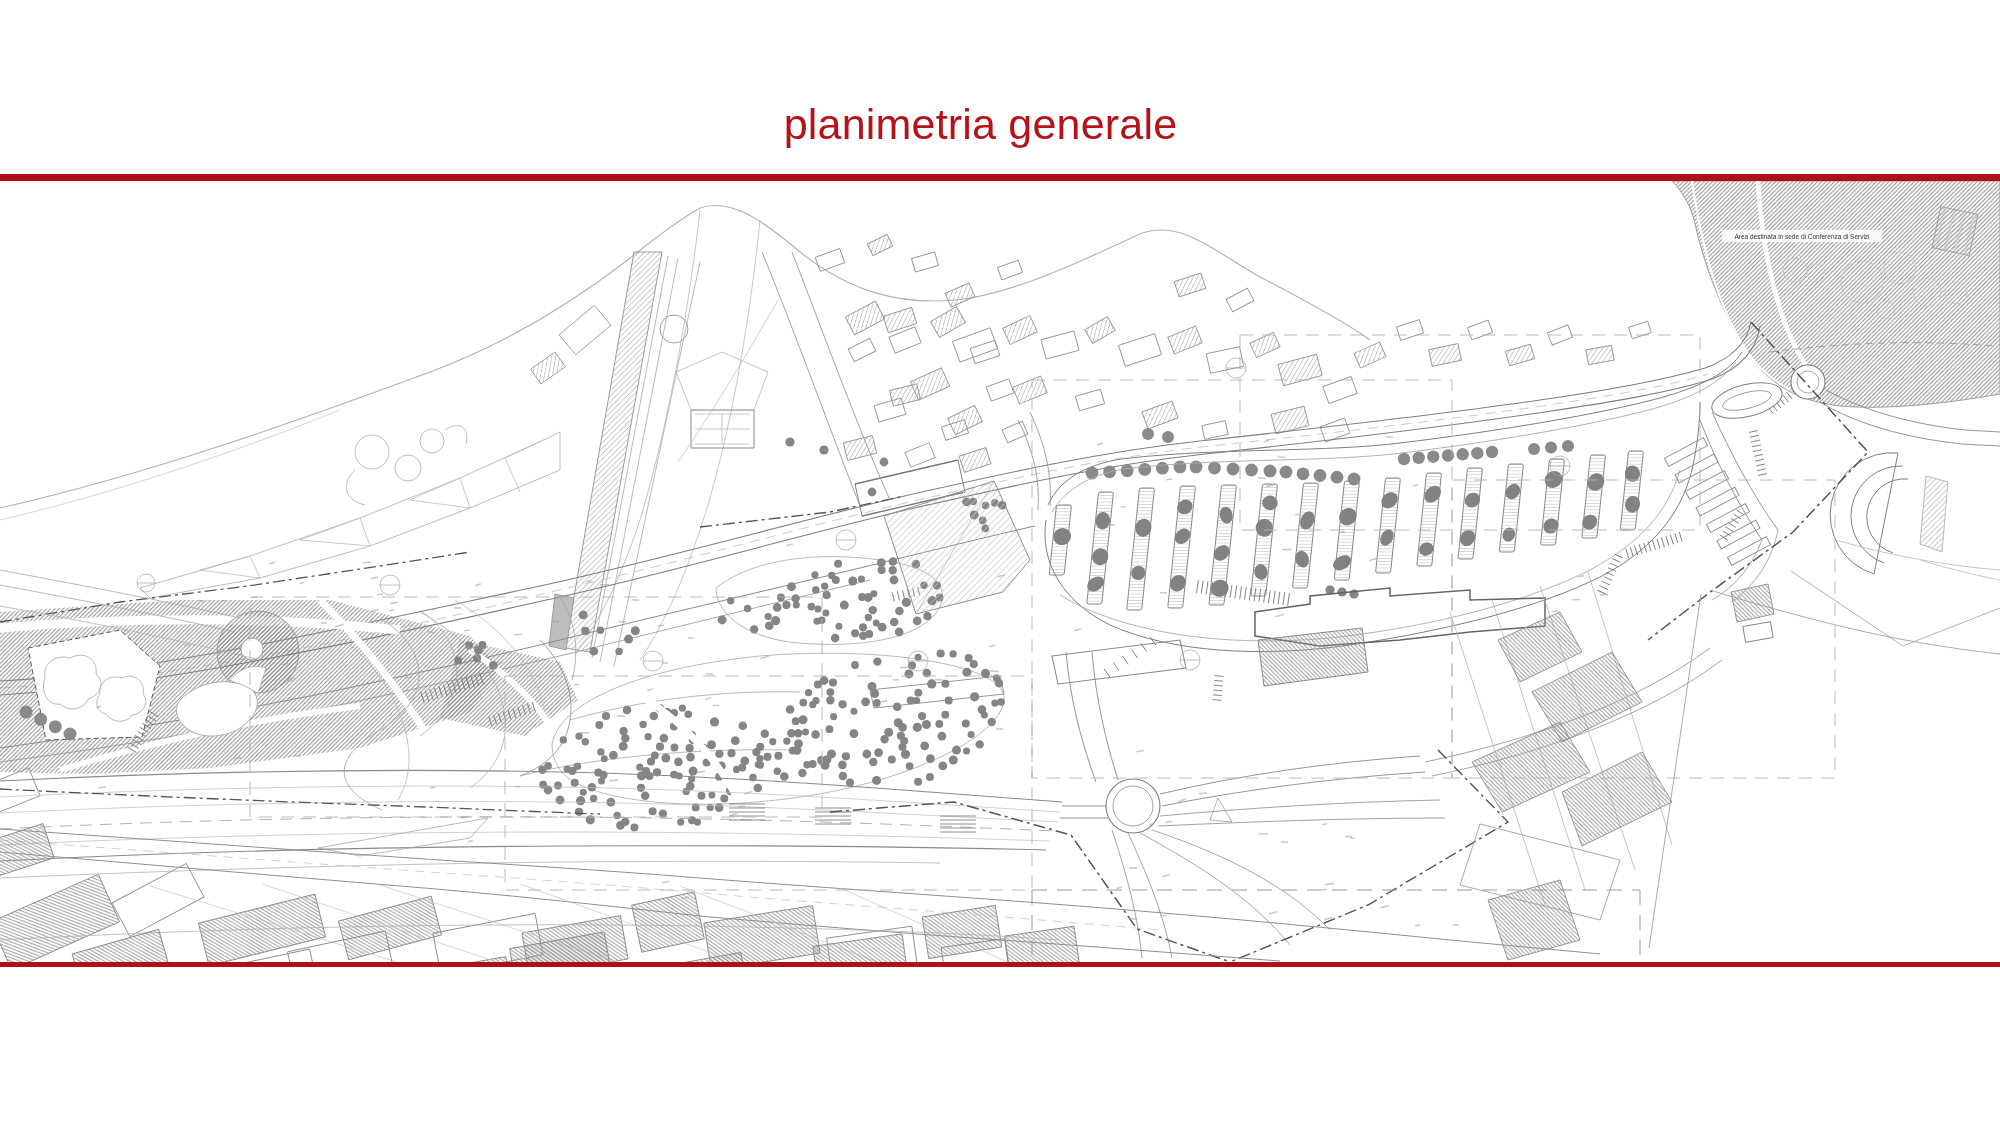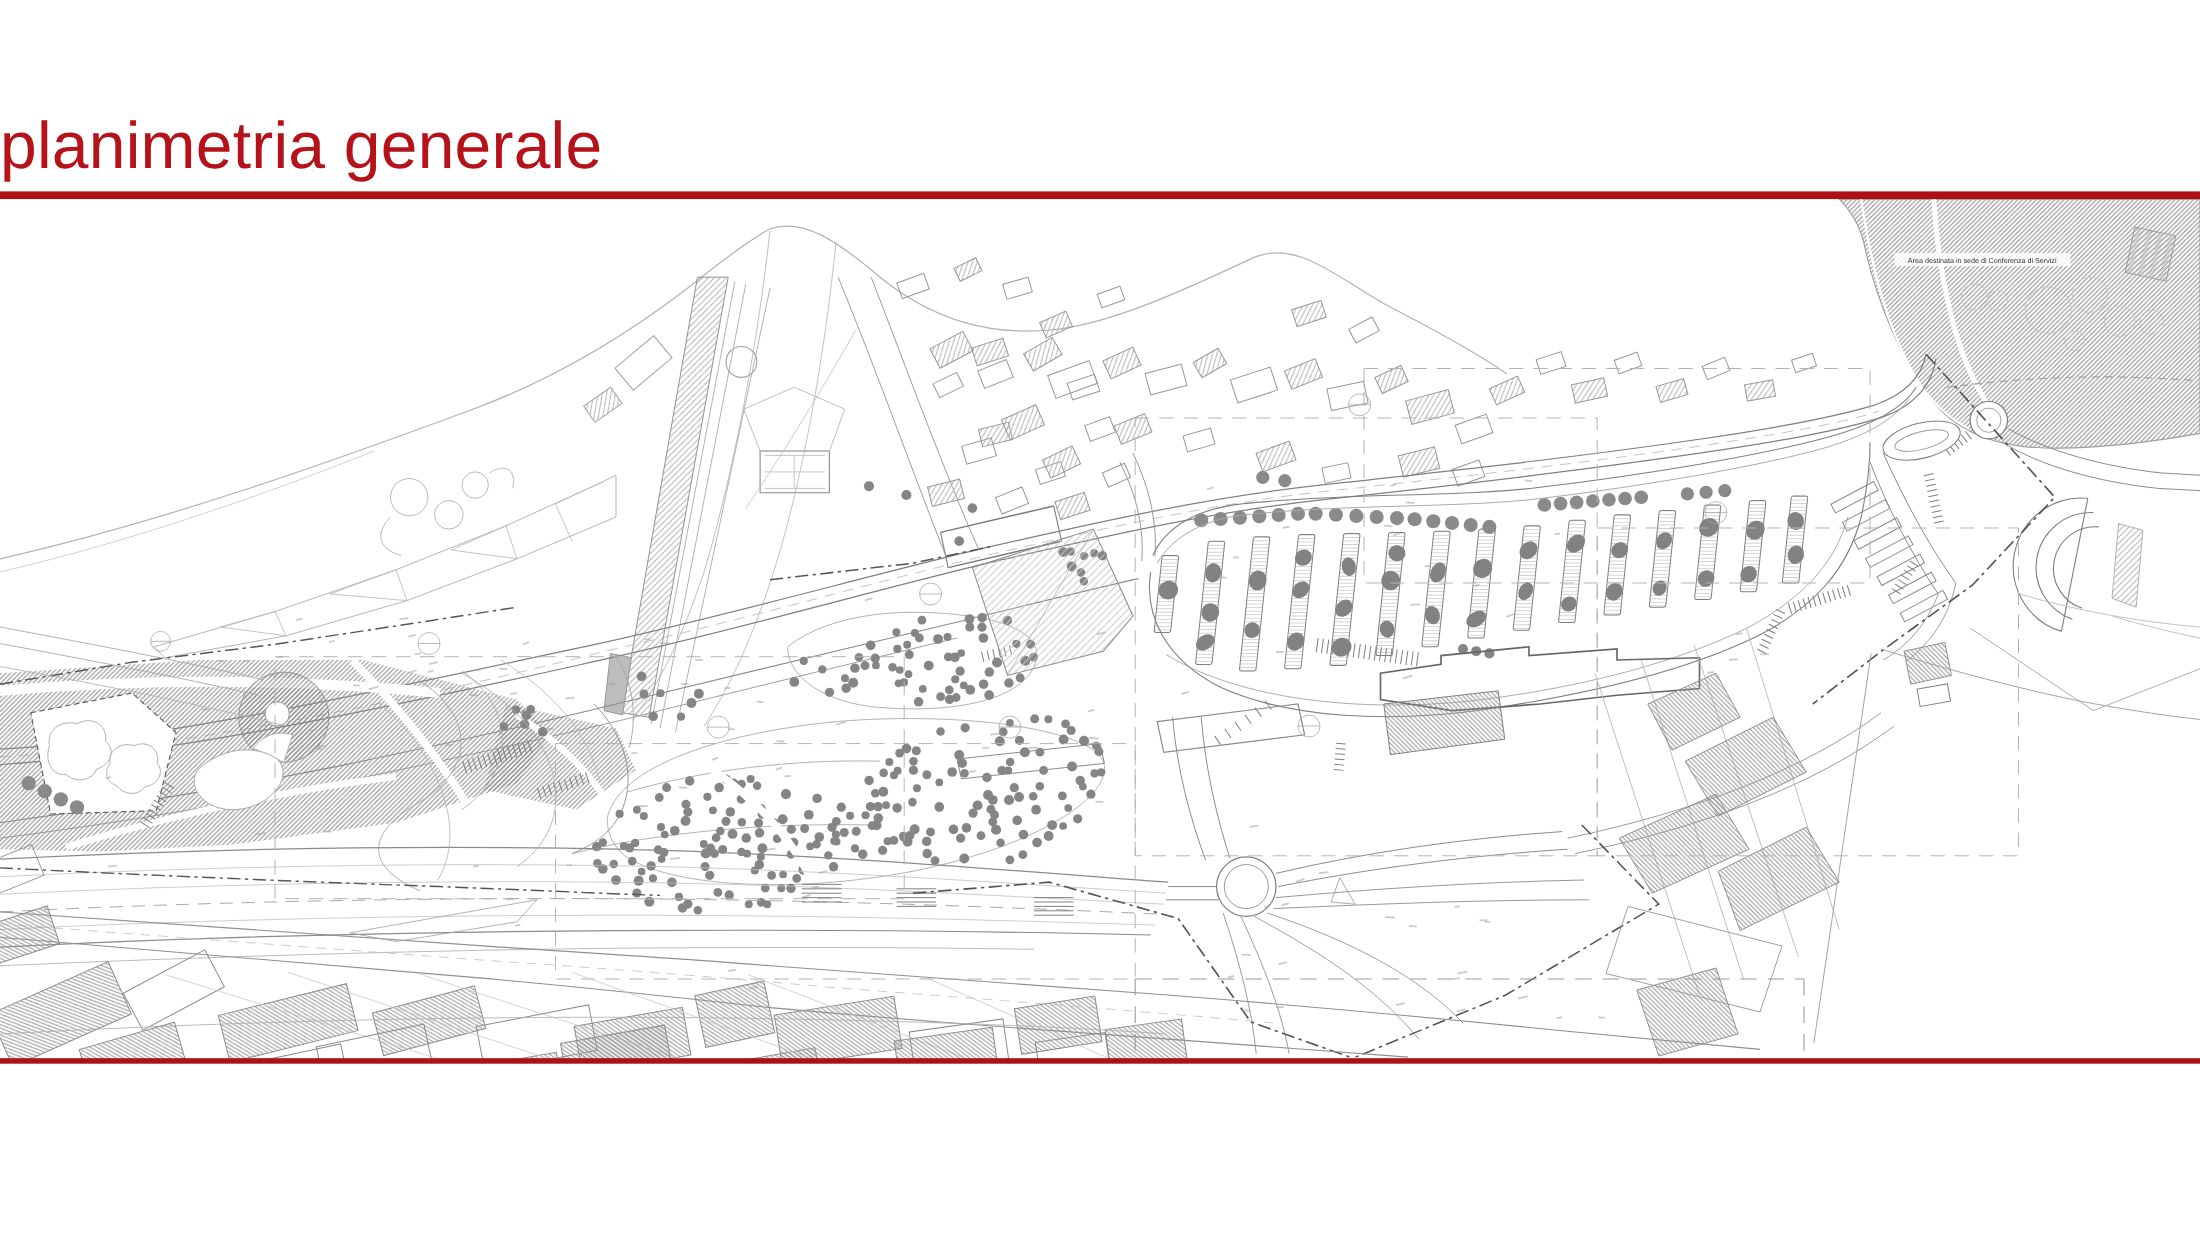"planimetria generale" .title { font-size: 60px -> 43px; text-align: left -> center }
